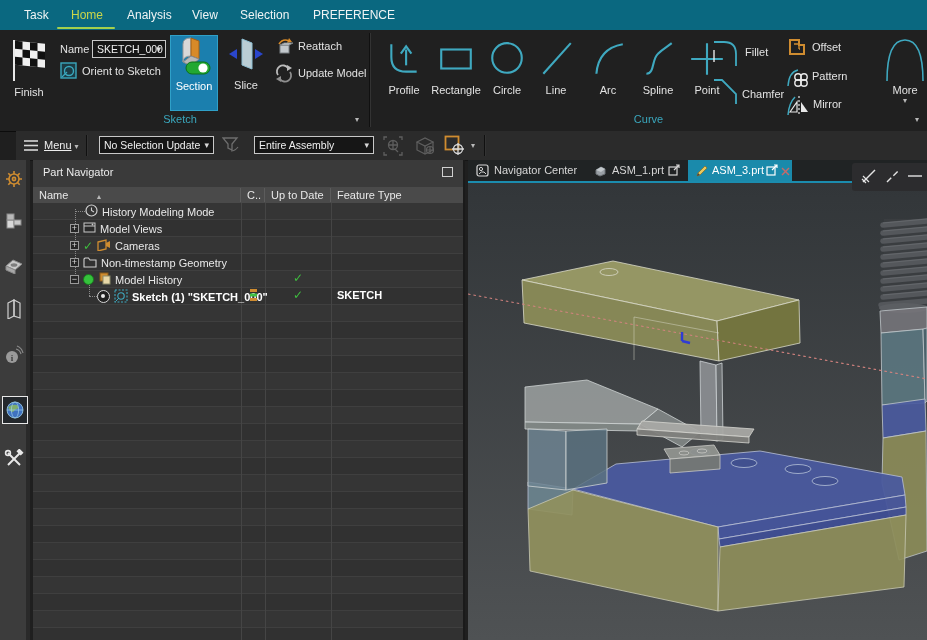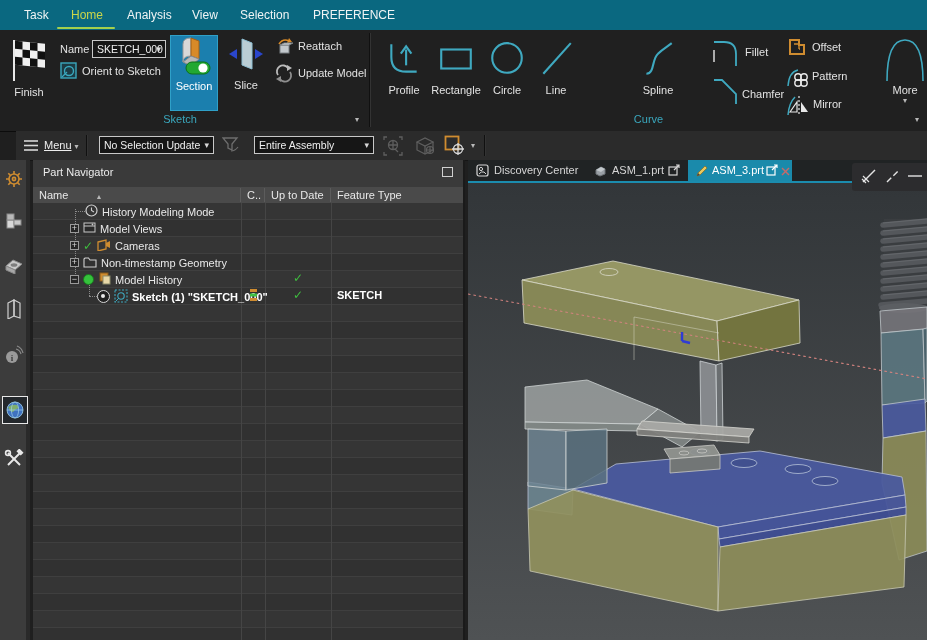"Arc" div.abs { html: none -> <div> <span><svg> <path></path> </svg></span> <div>Arc</div> </div> }
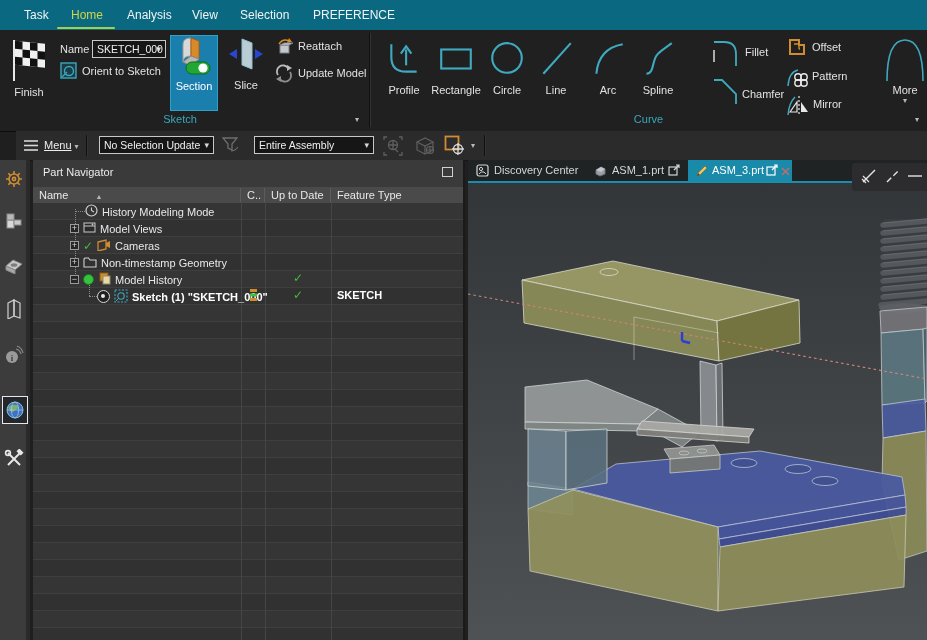"Point" div.abs { html: none -> <div> <span><svg> <path></path> </svg></span> <div>Point</div> </div> }
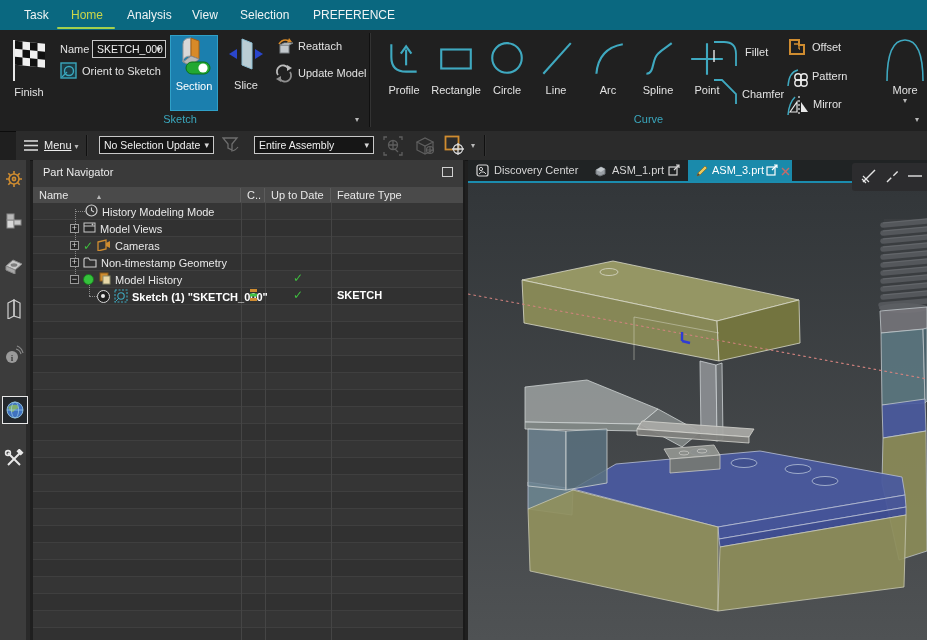"Discovery Center" span.abs { text: Discovery -> Navigator }
